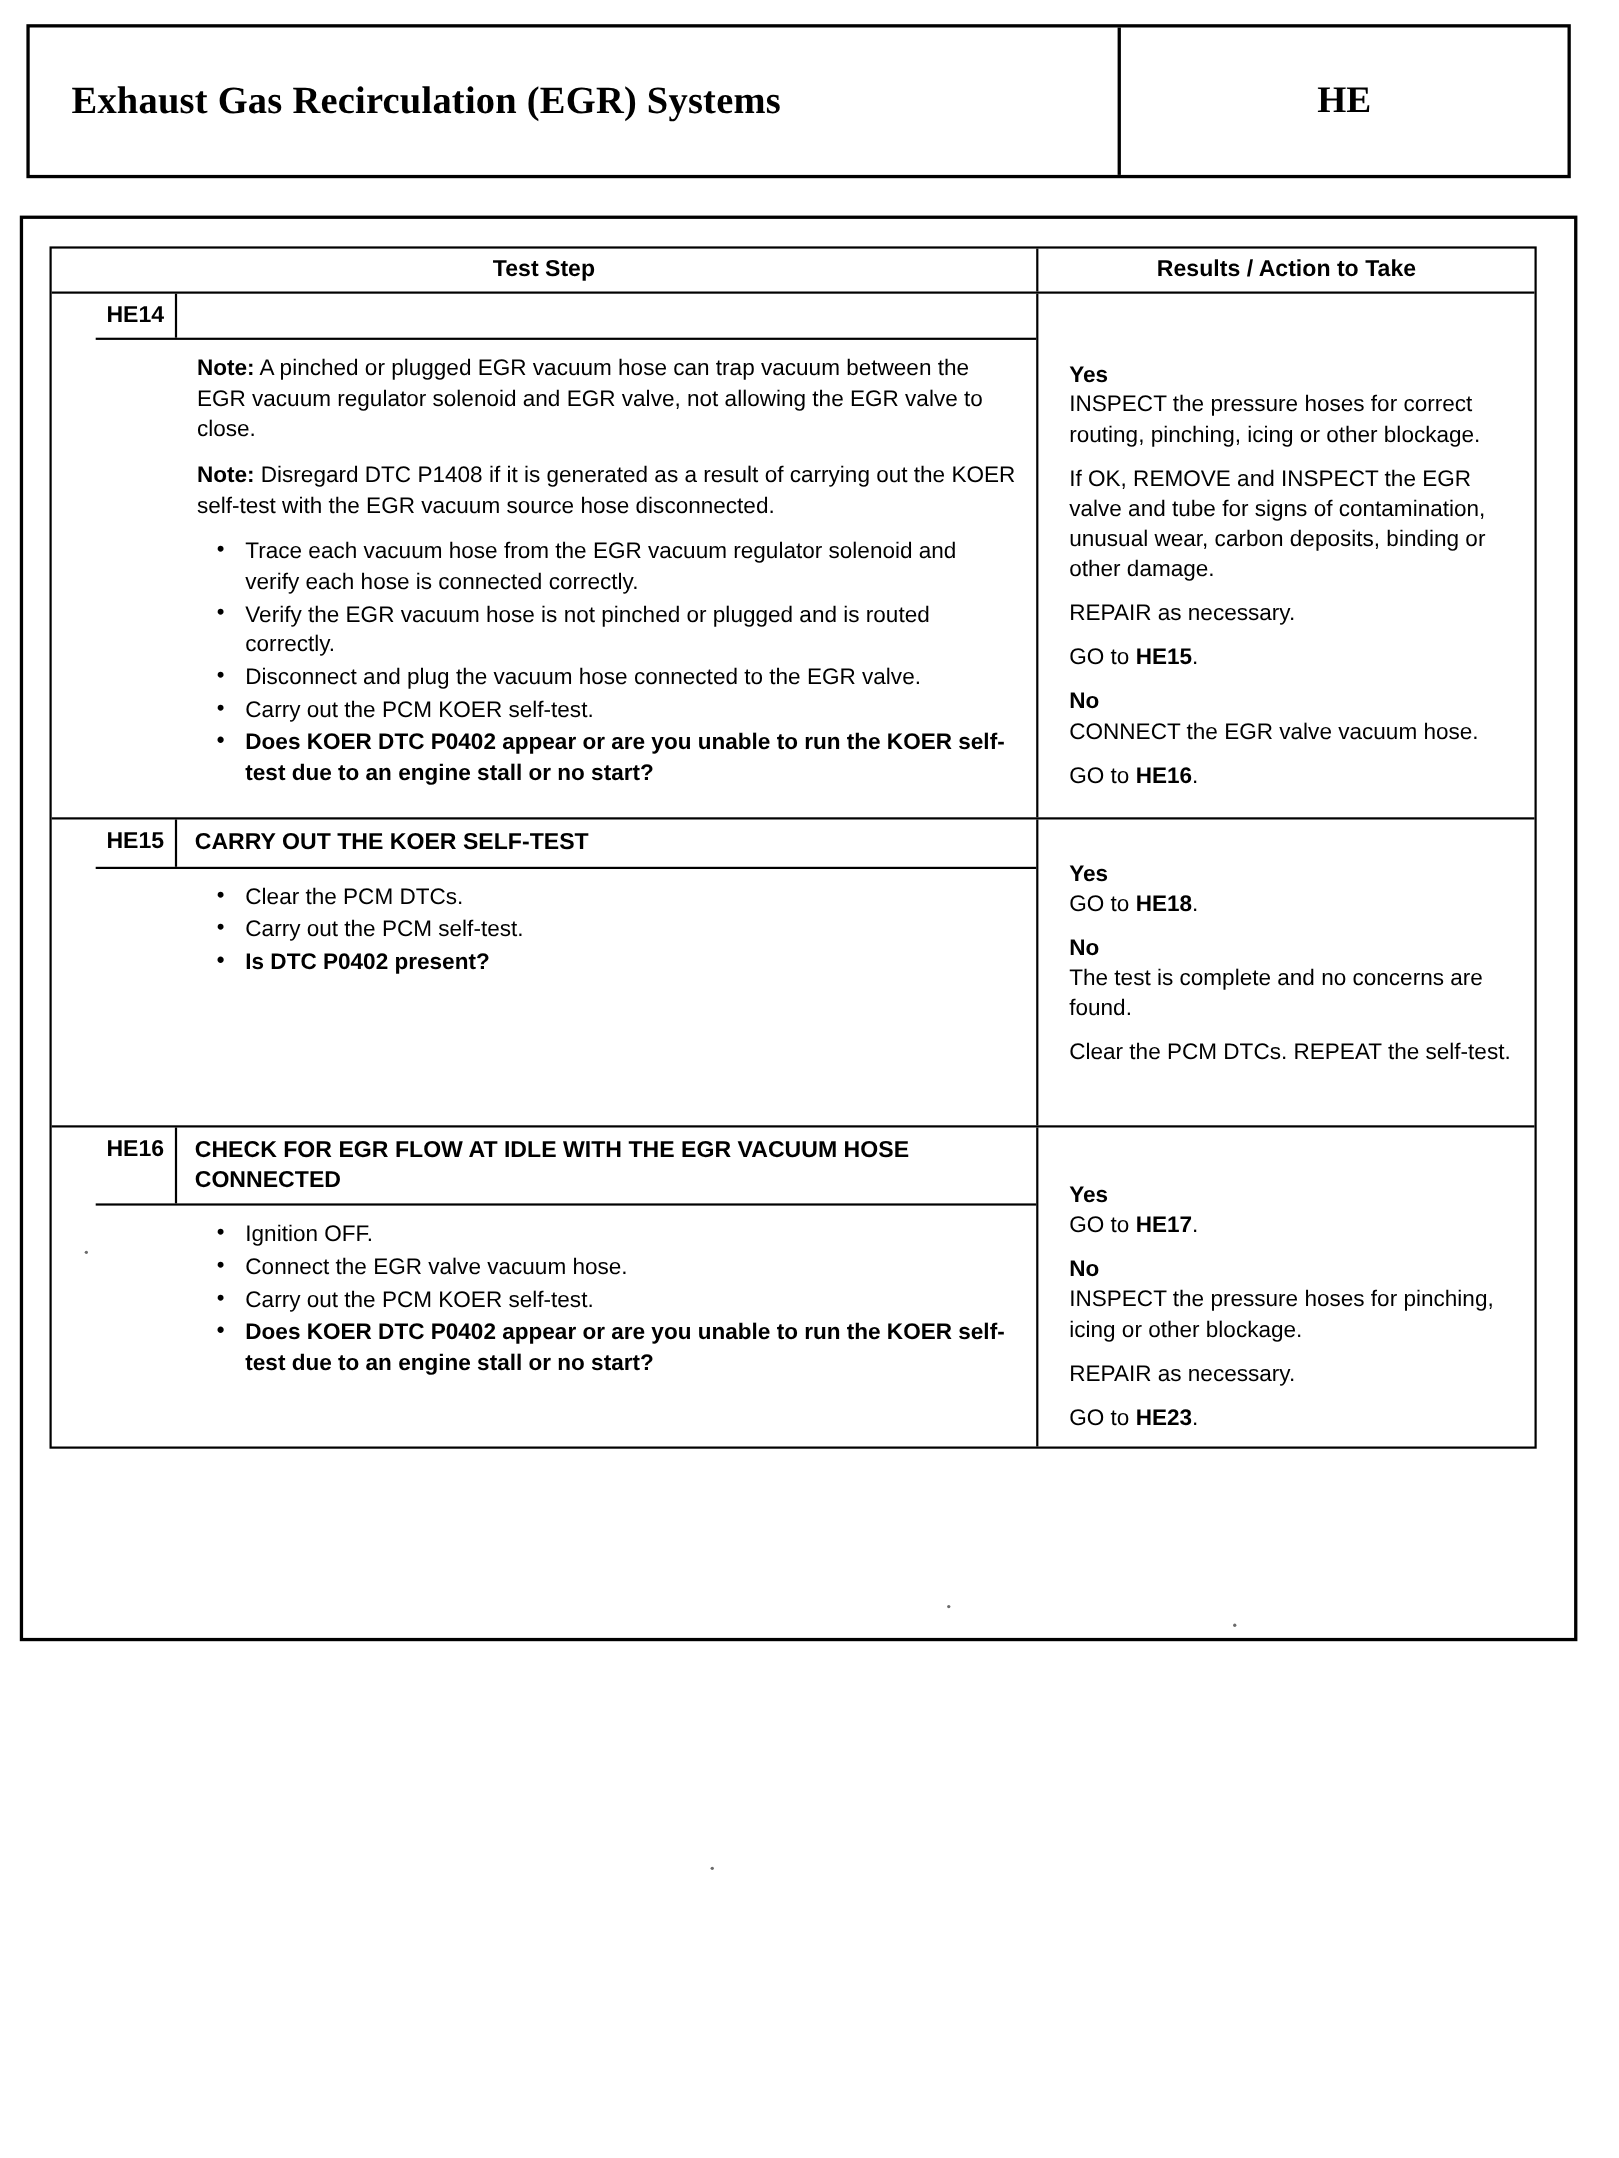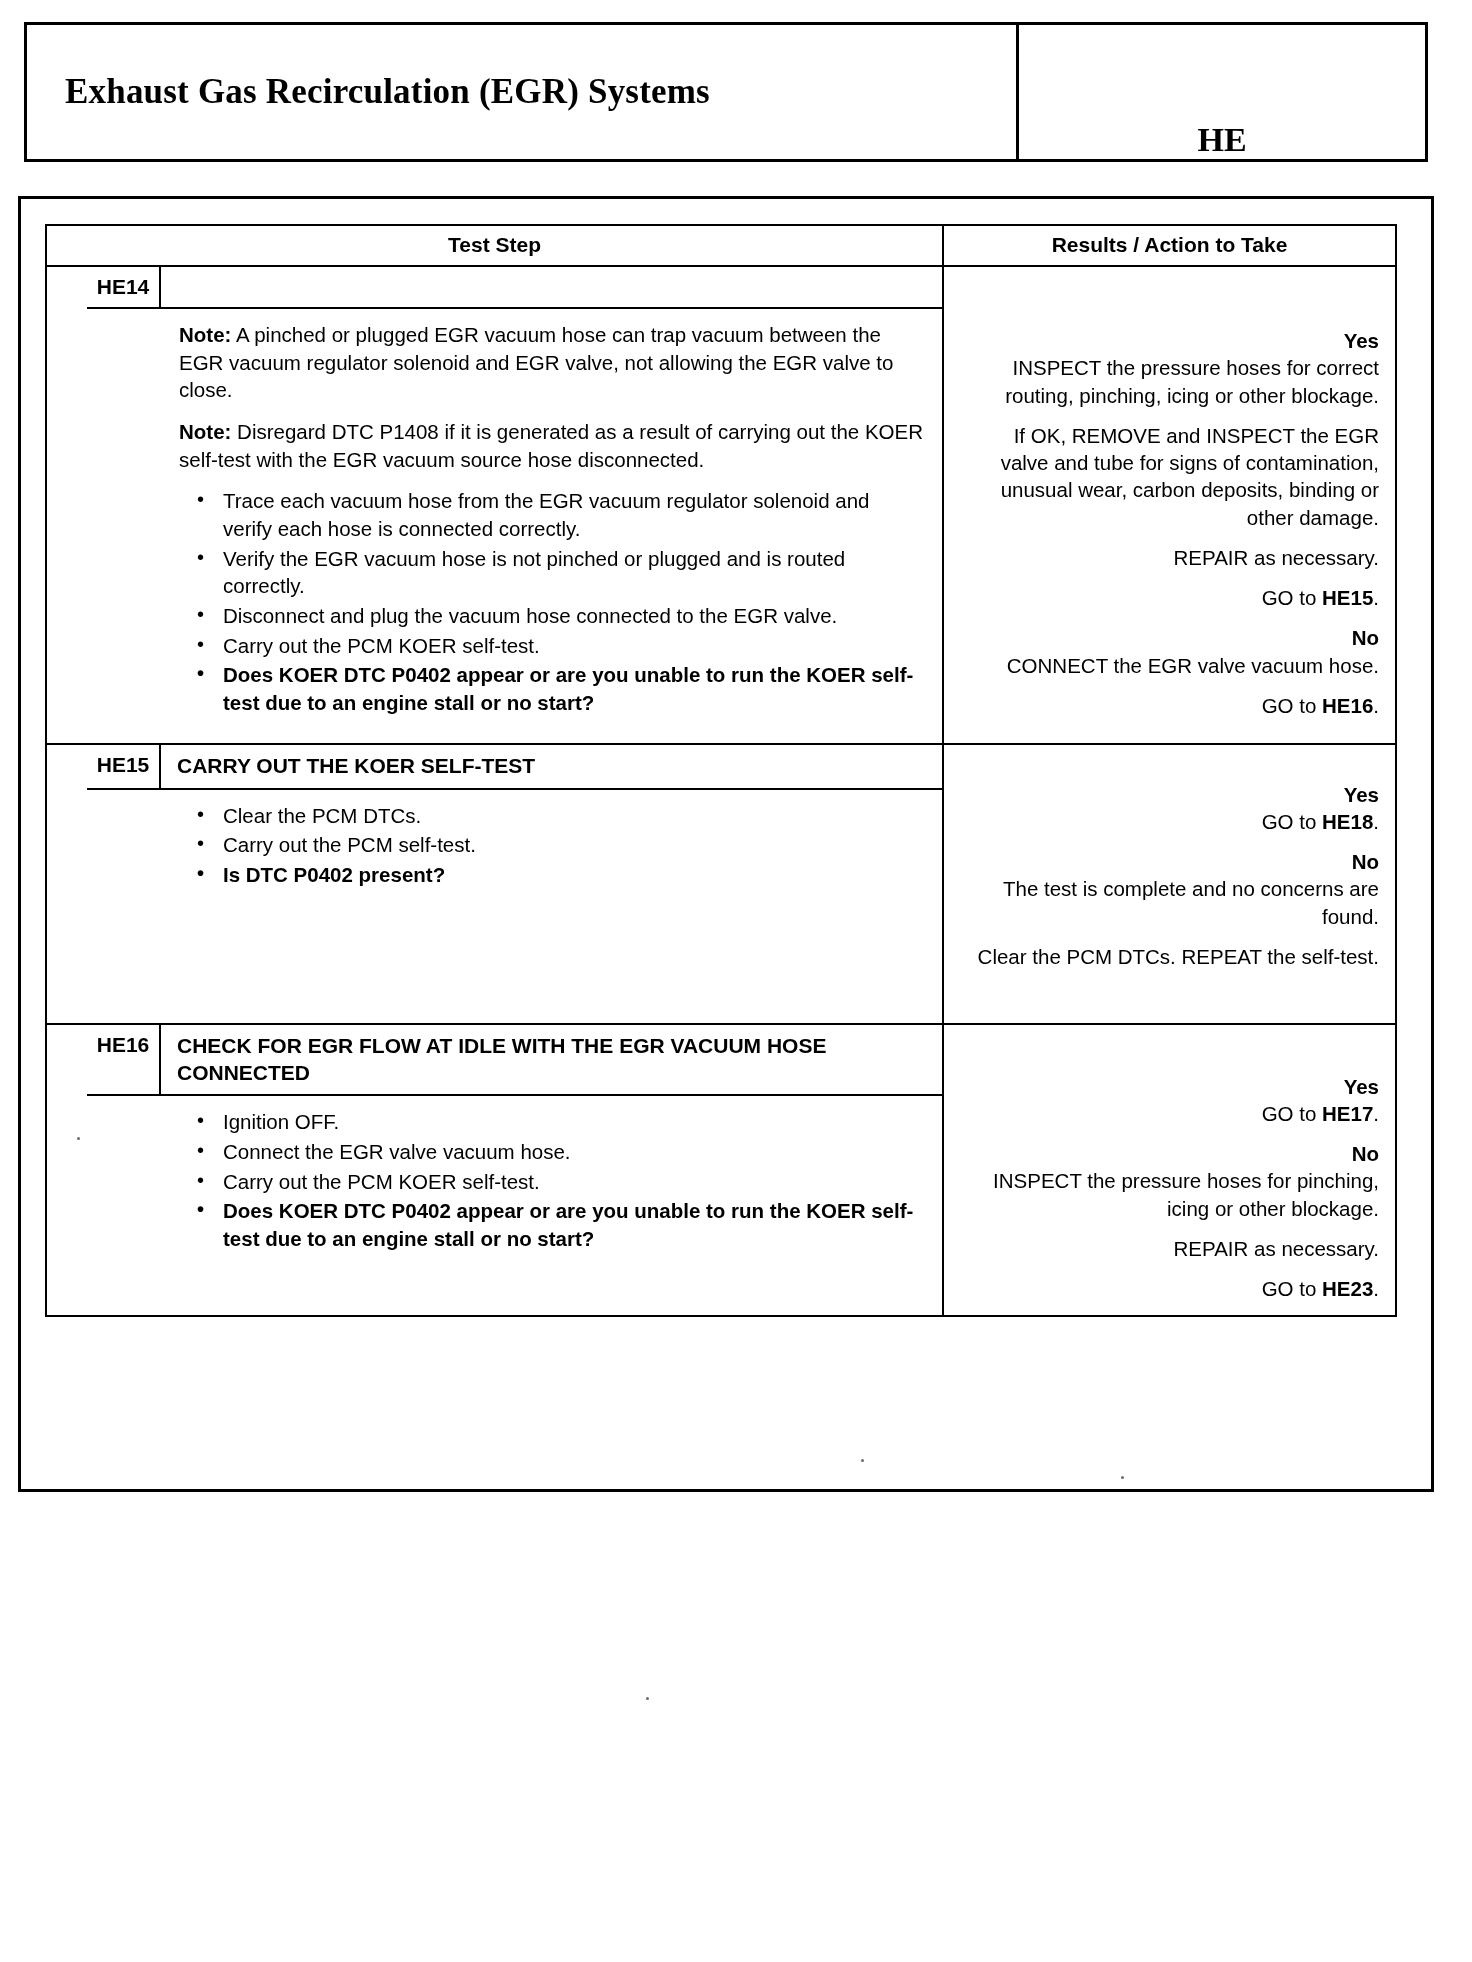"HE" .header-code-cell { align-items: flex-end -> center }
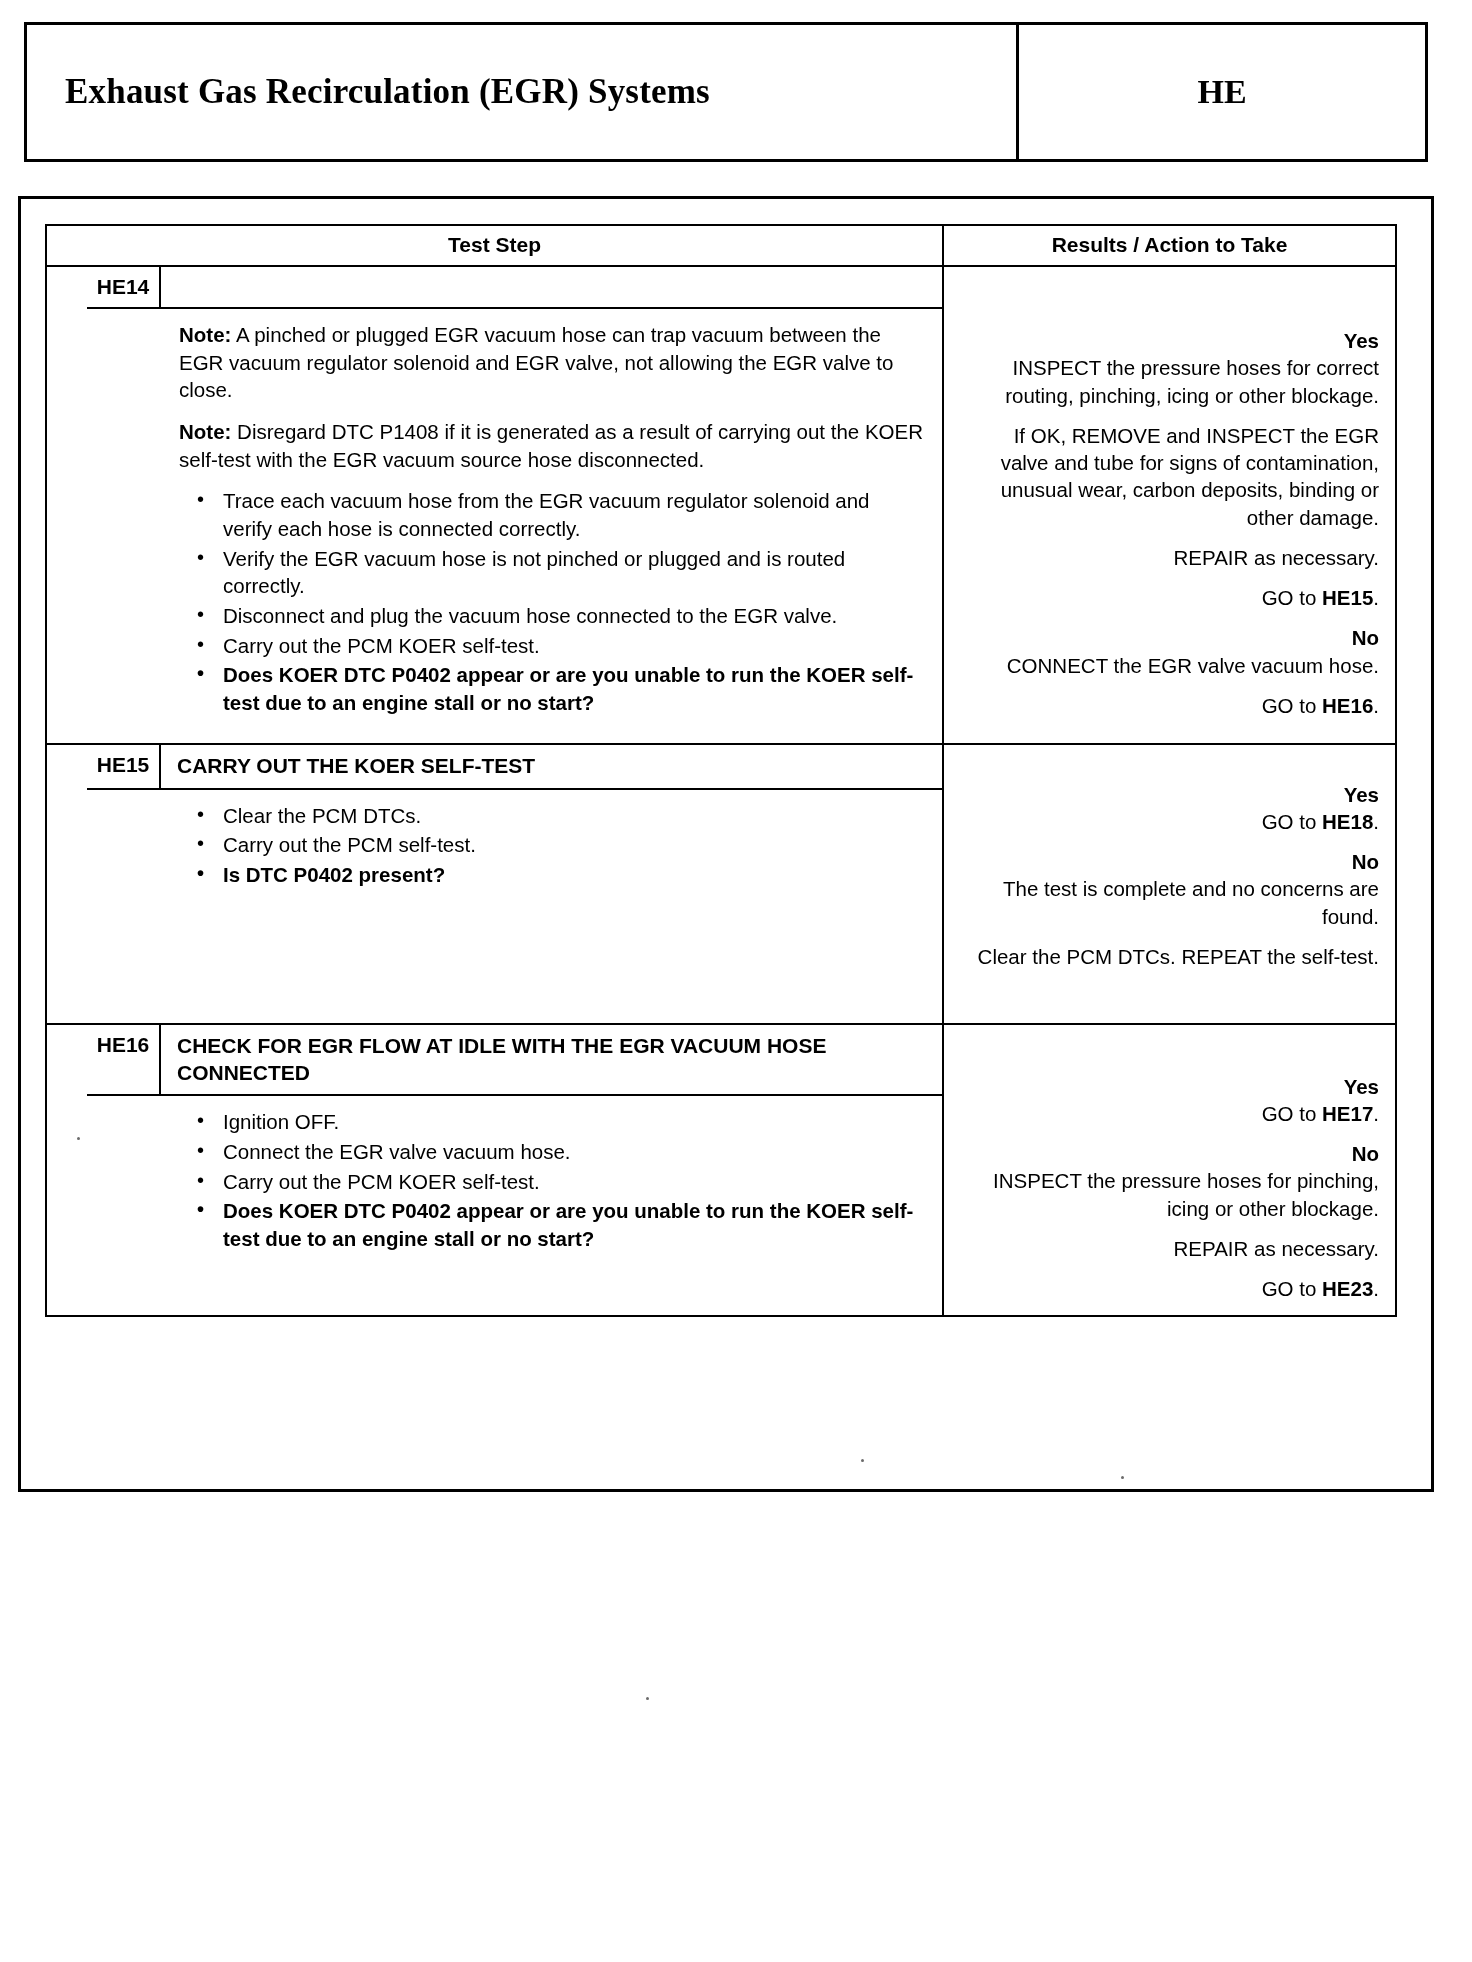"Yes" .right-col { text-align: right -> none }
